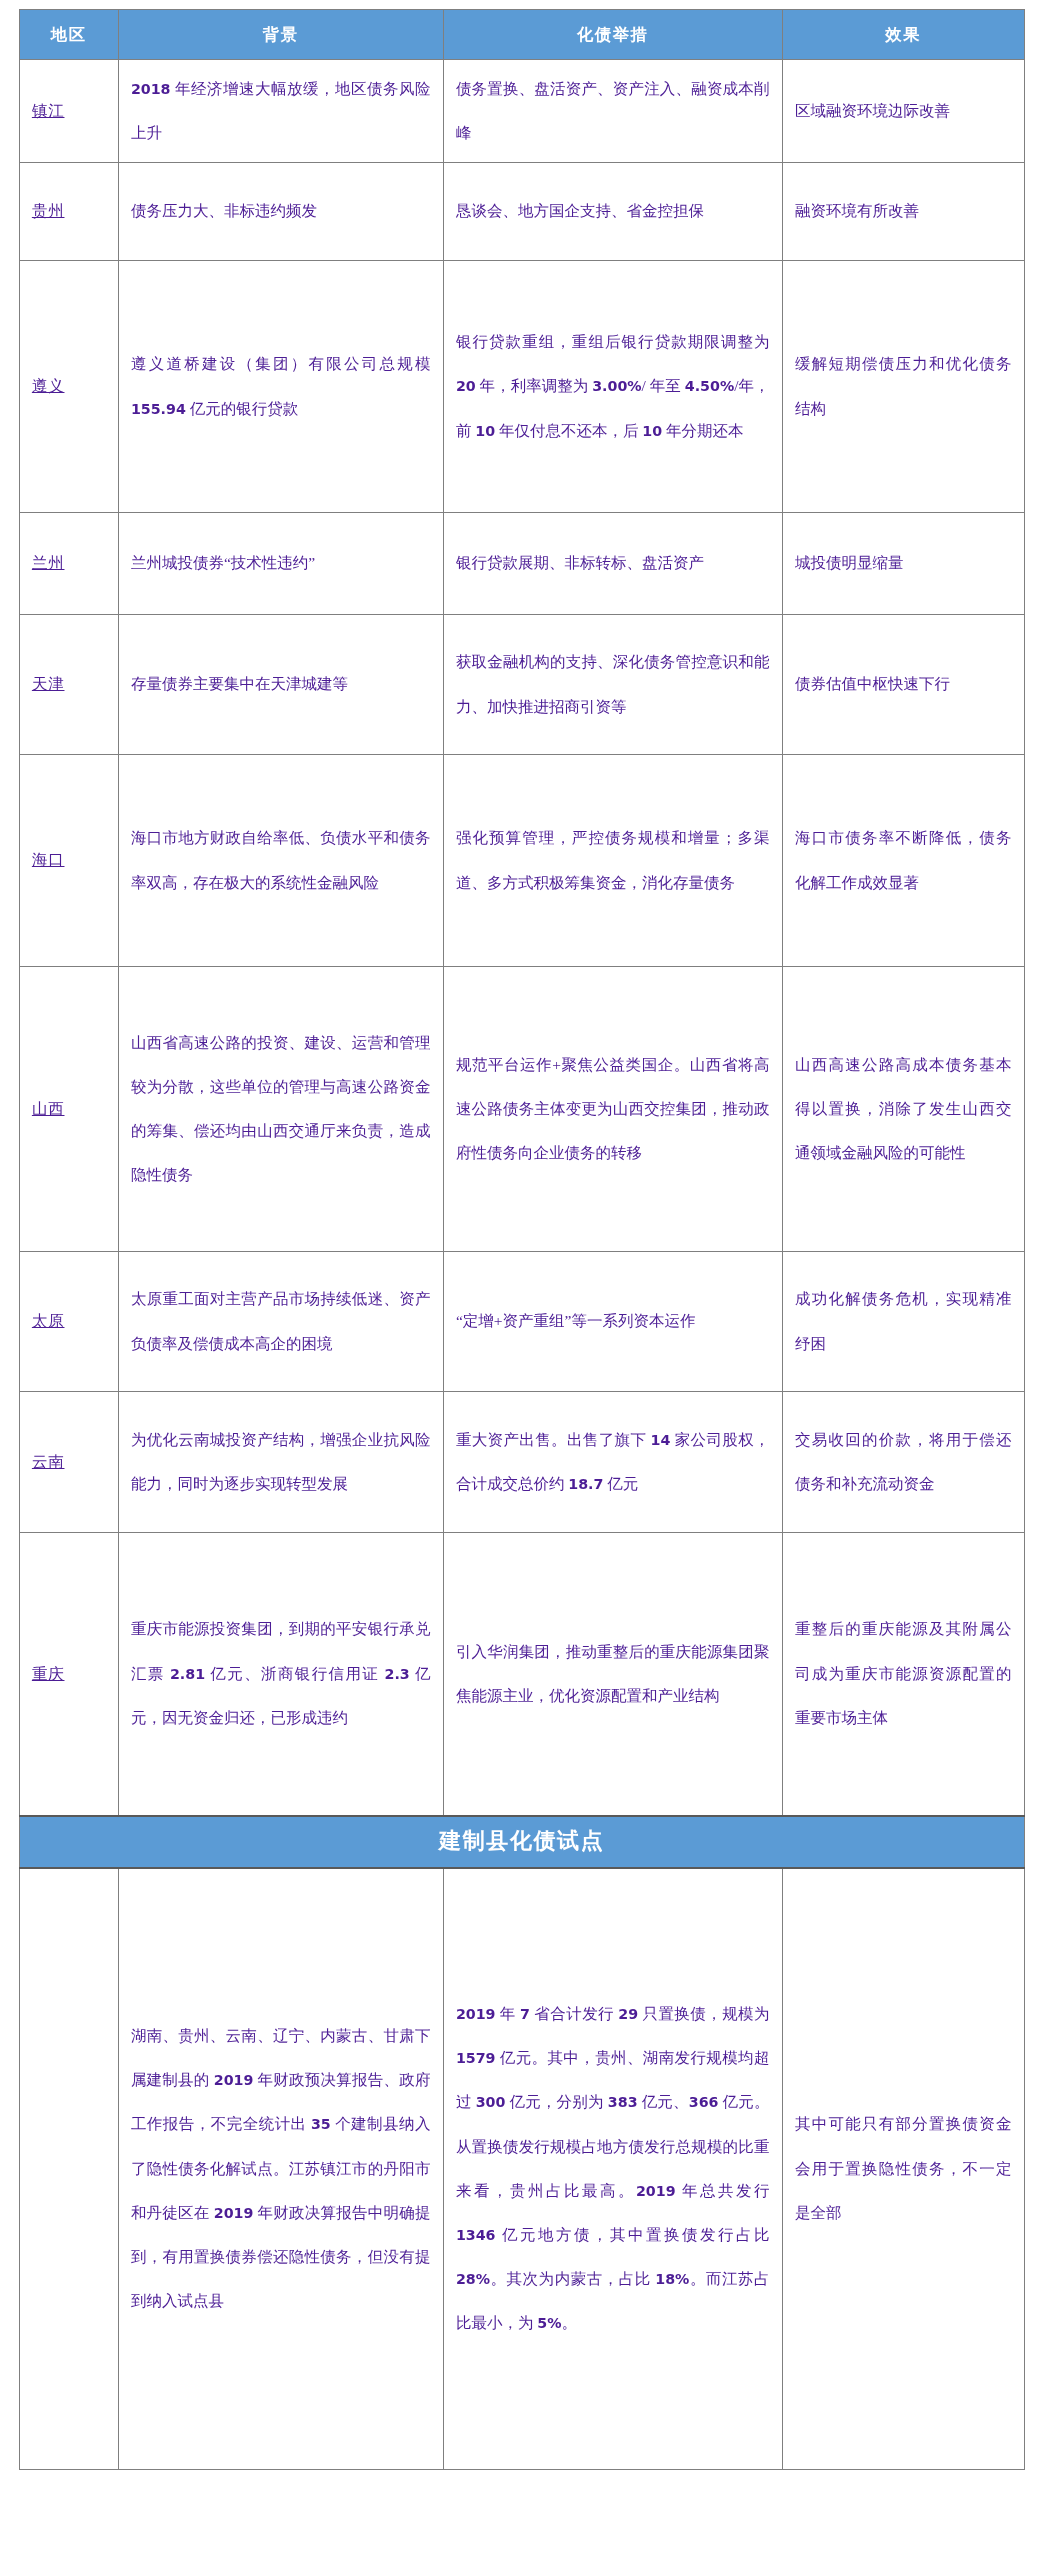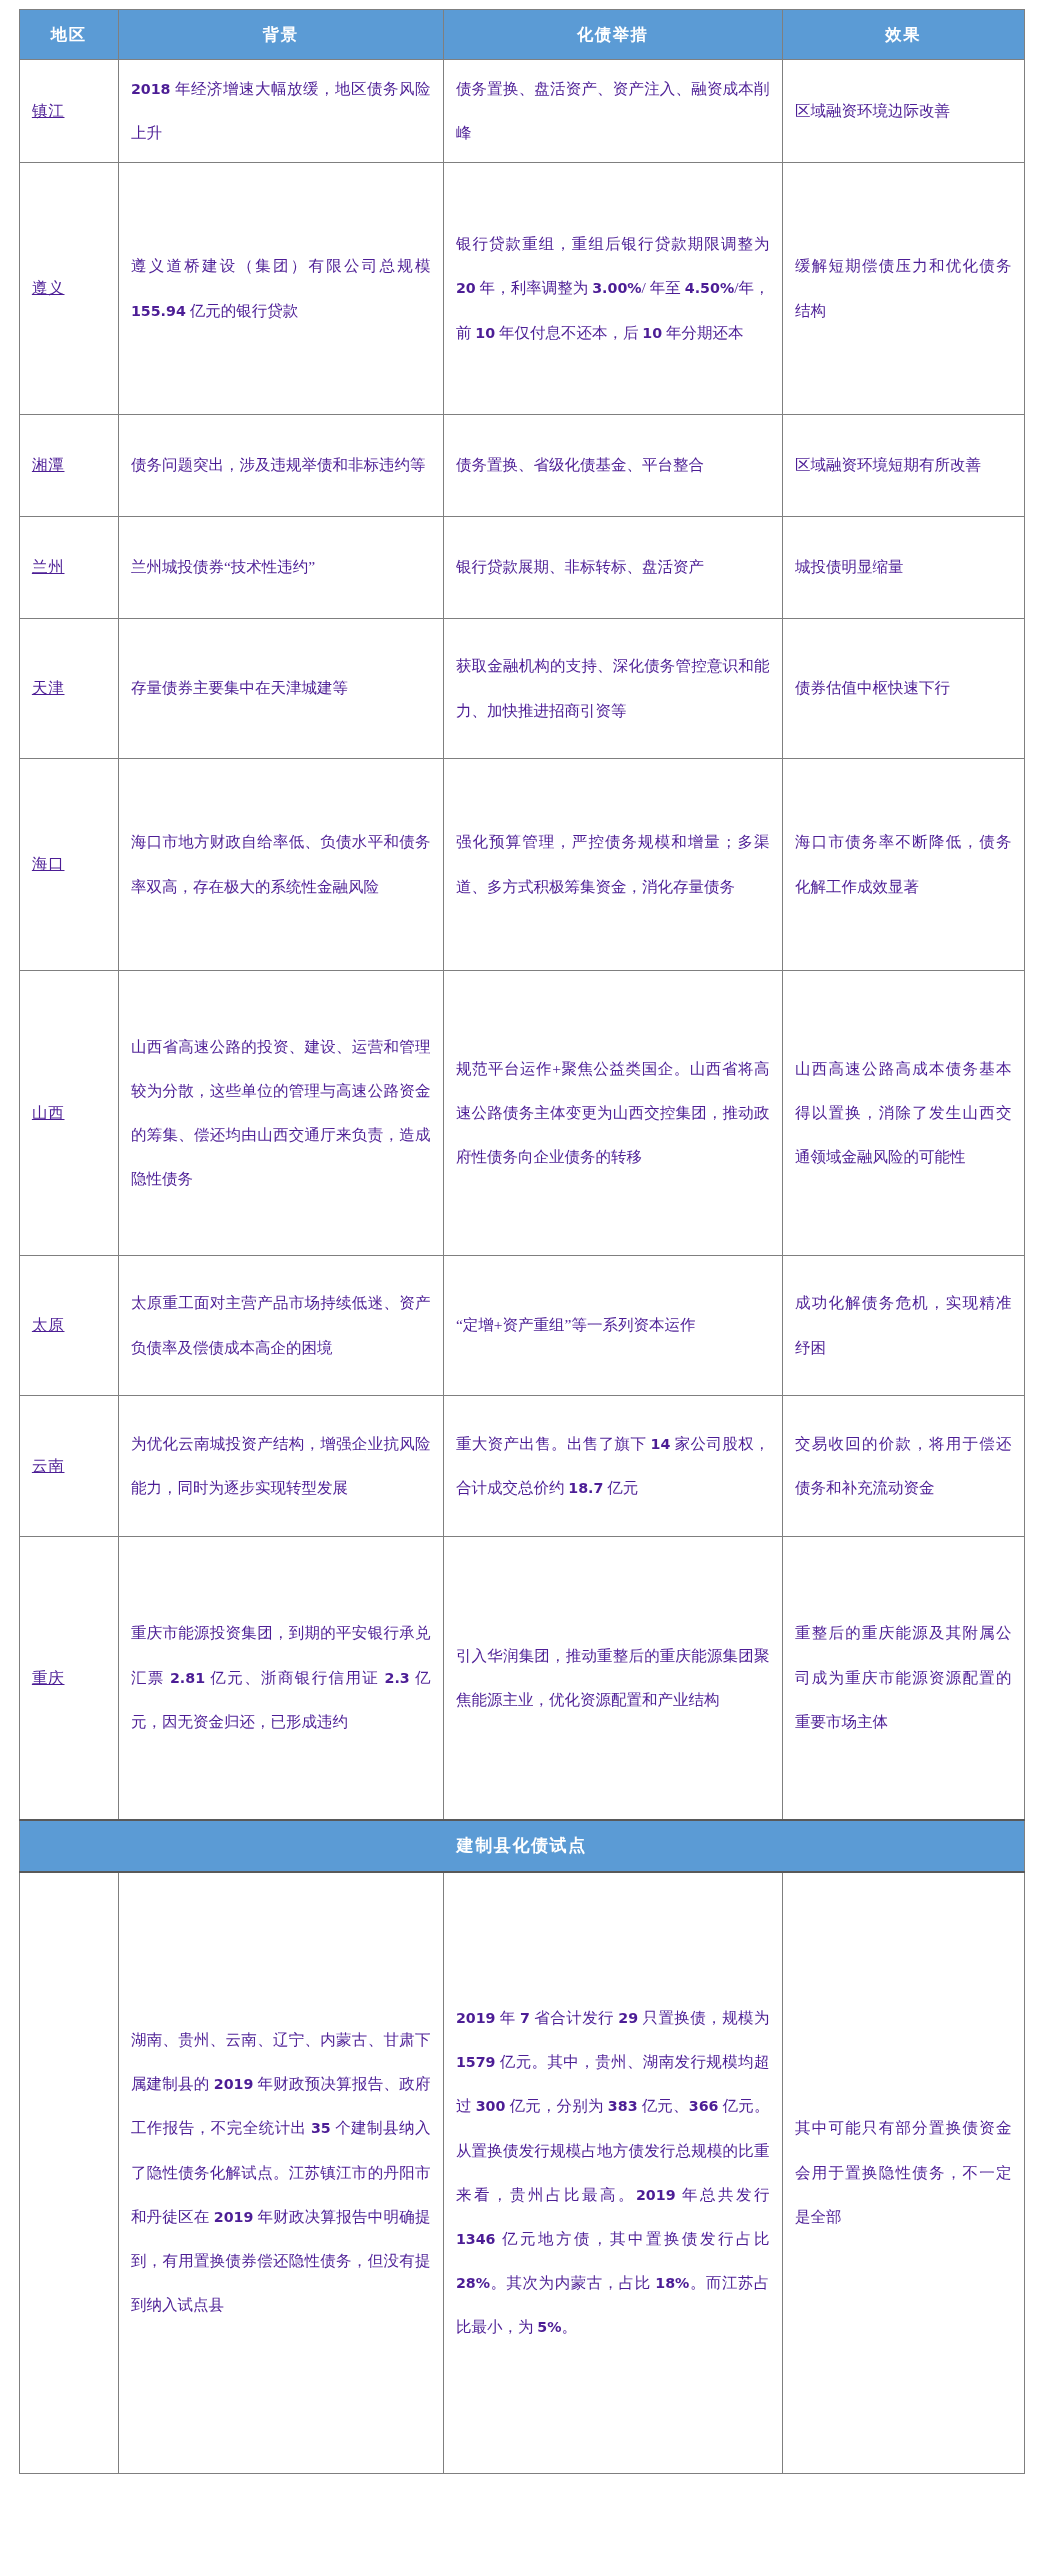"贵州" tr { html: none -> <tr> <td>贵州</td> <td>债务压力大、非标违约频发</td> <td>恳谈会、地方国企支持、省金控担保</td> <td>融资环境有所改善</td> </tr> }
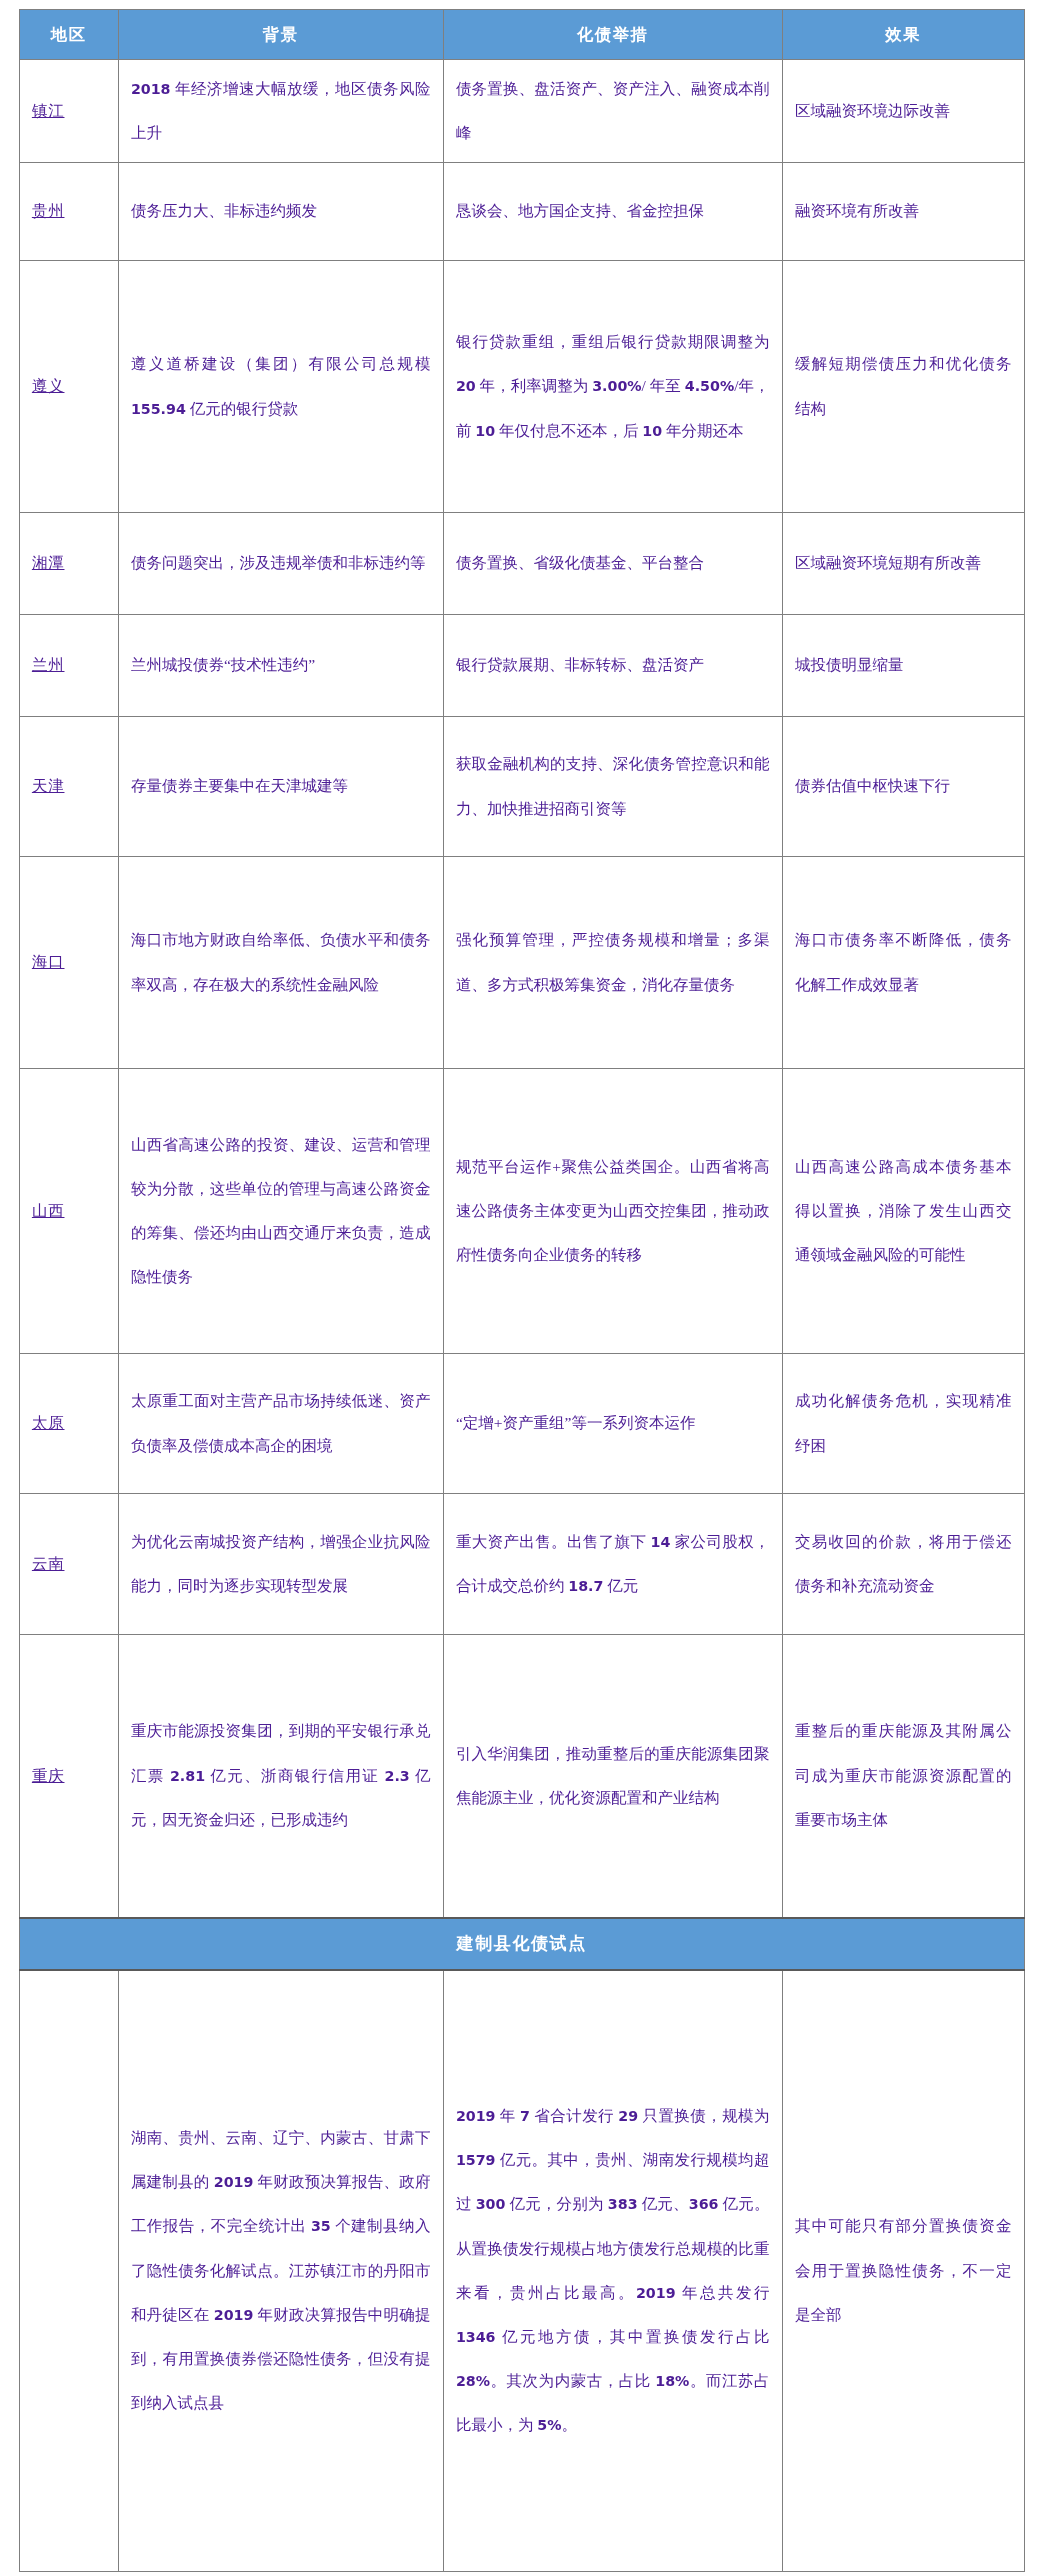"湘潭" tr { html: <tr> <td>湘潭</td> <td>债务问题突出，涉及违规举债和非标违约等</td> <td>债务置换、省级化债基金、平台整合</td> <td>区域融资环境短期有所改善</td> </tr> -> none }
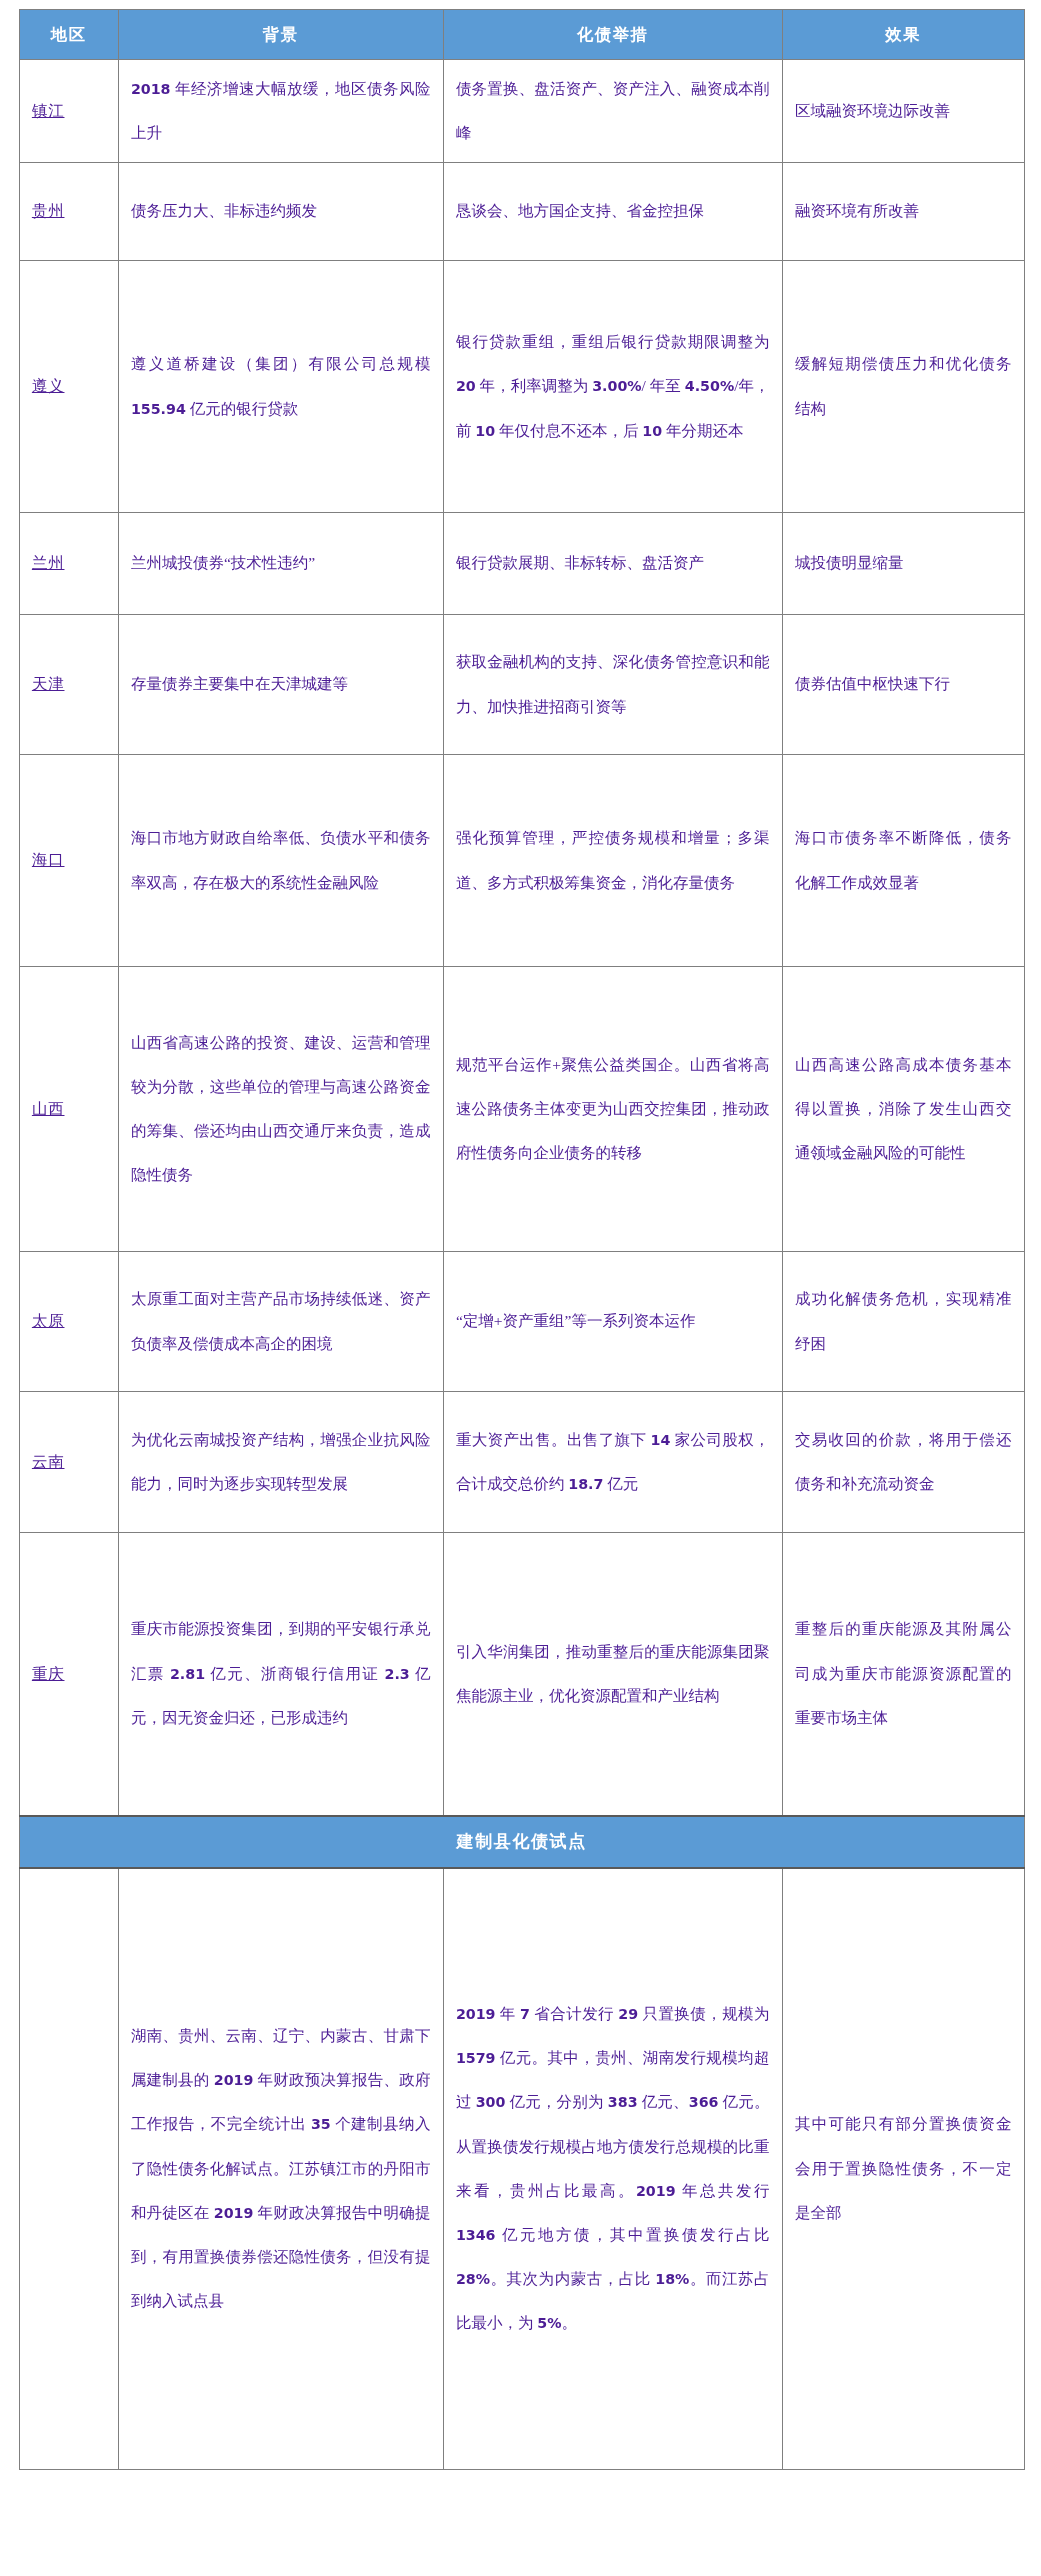"建制县化债试点" tr.band td { font-size: 17px -> 22px }
